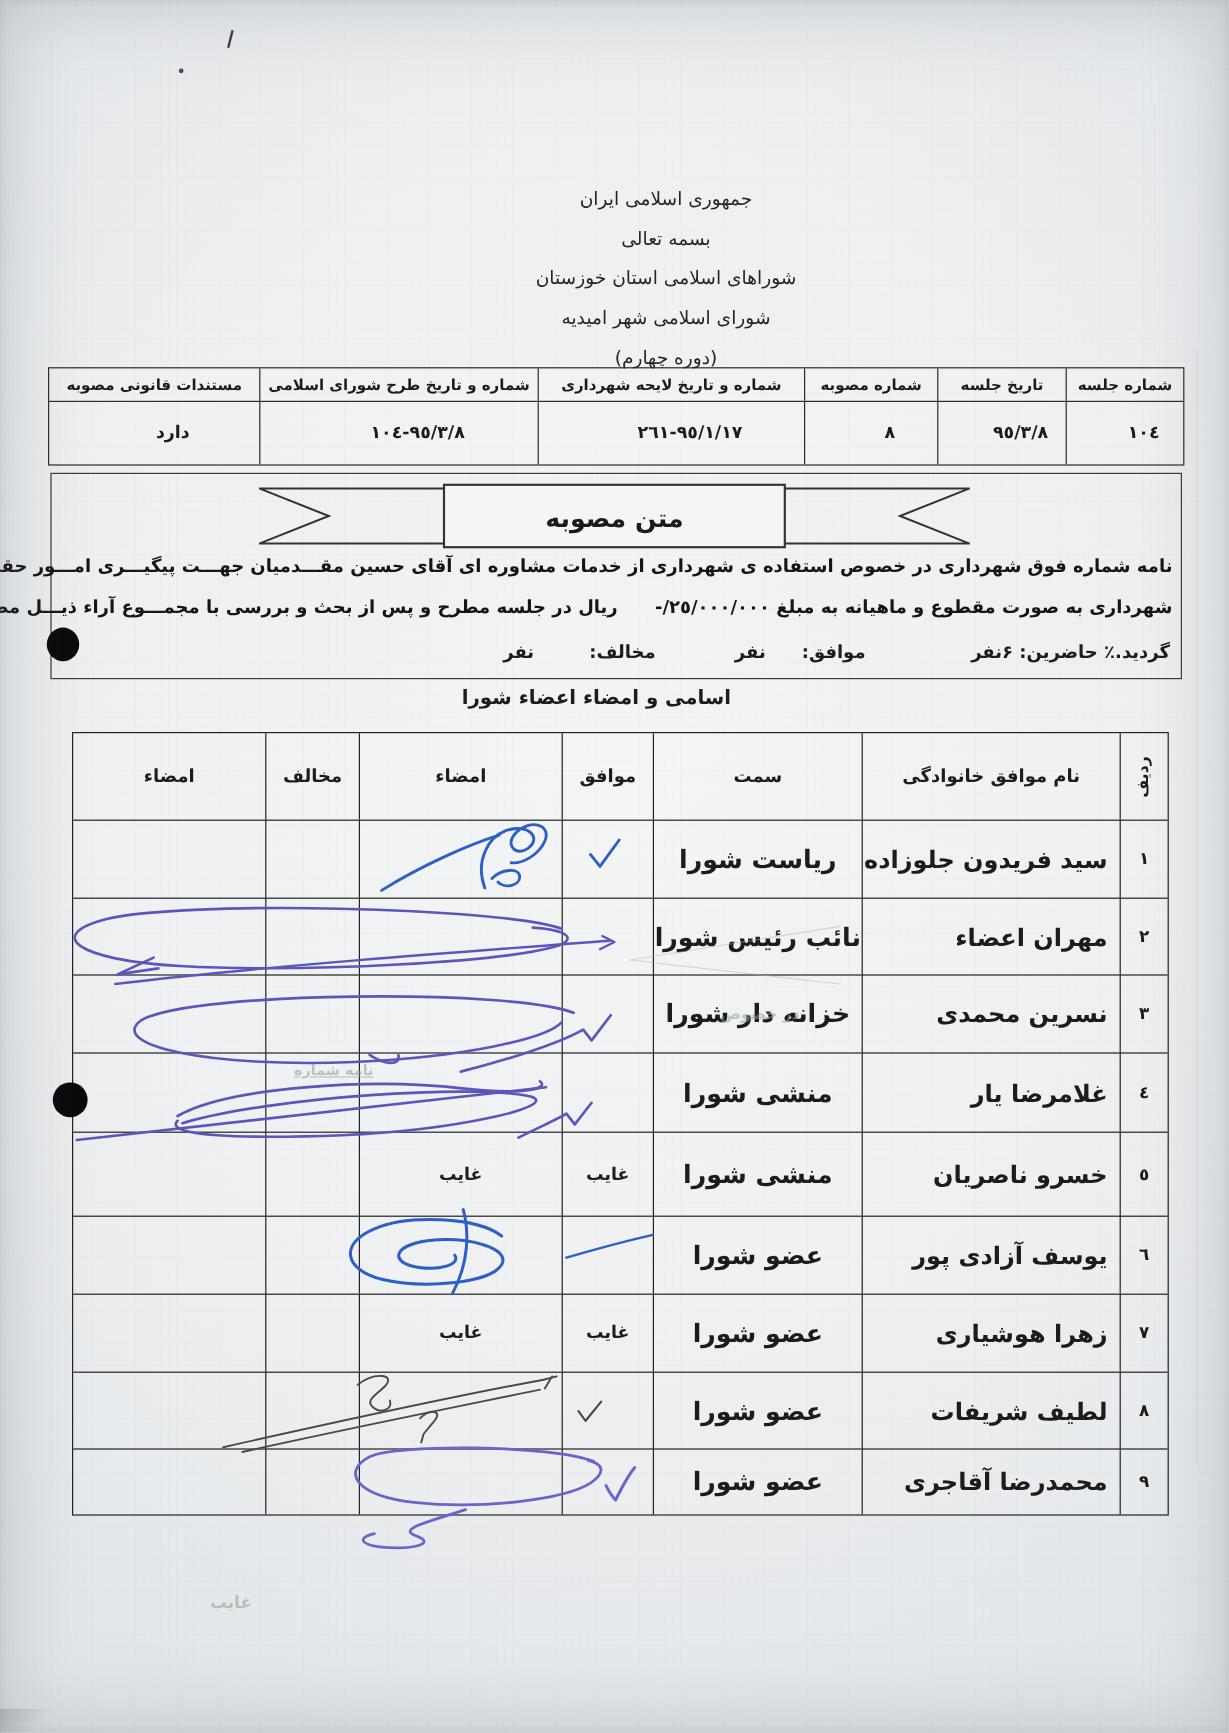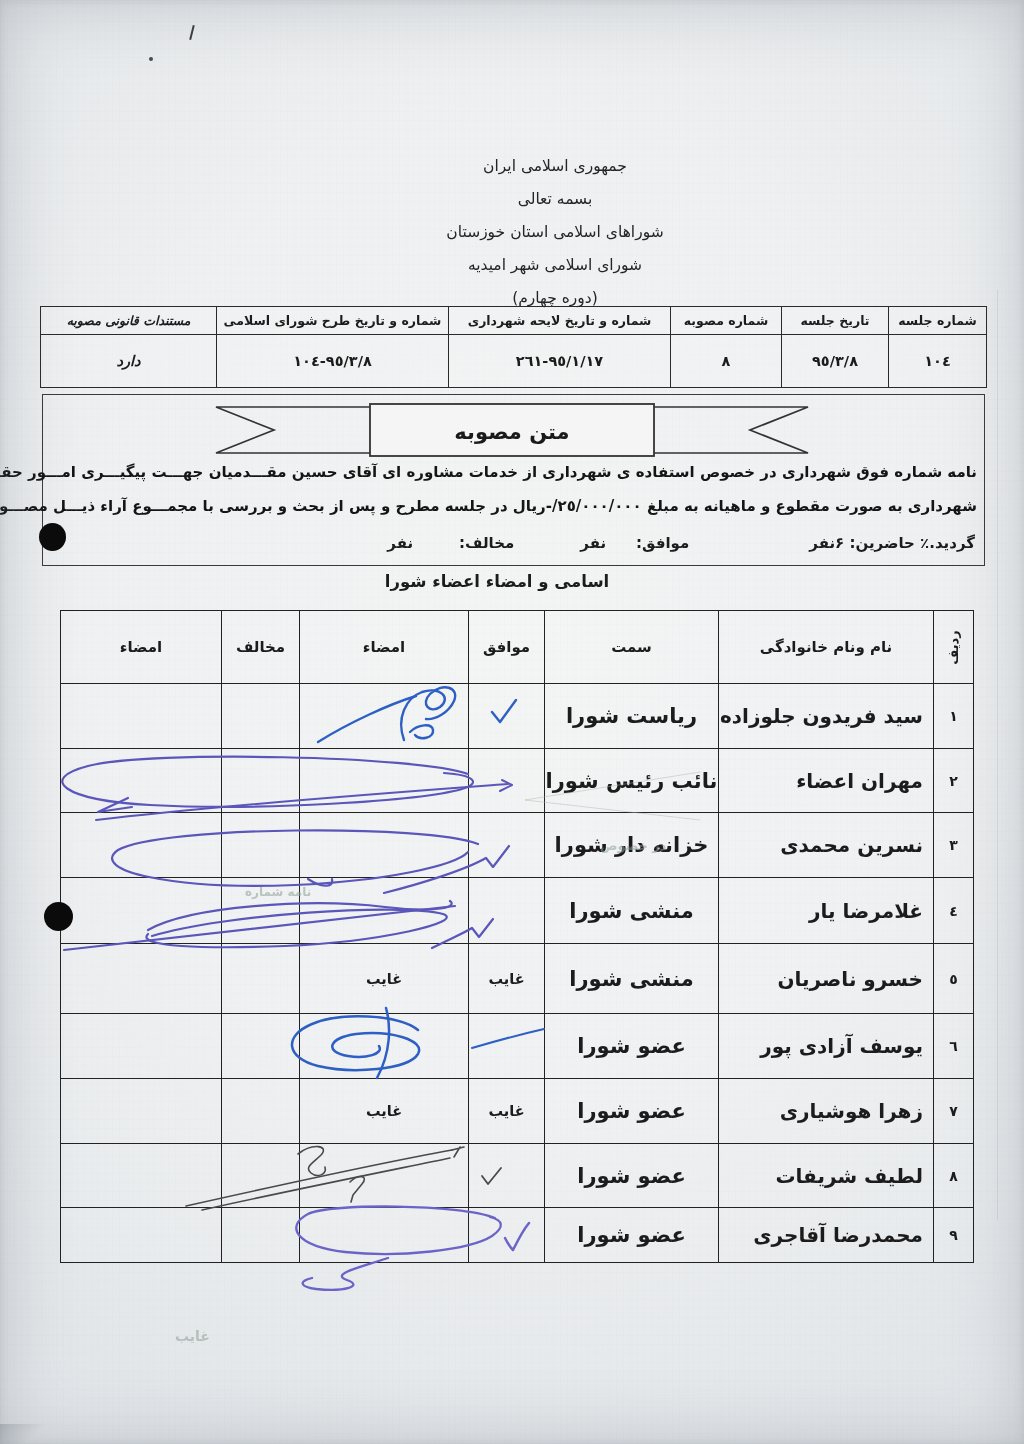"مستندات قانونی مصوبه" .meta-table .cell:nth-child(6n) { font-style: italic -> none }
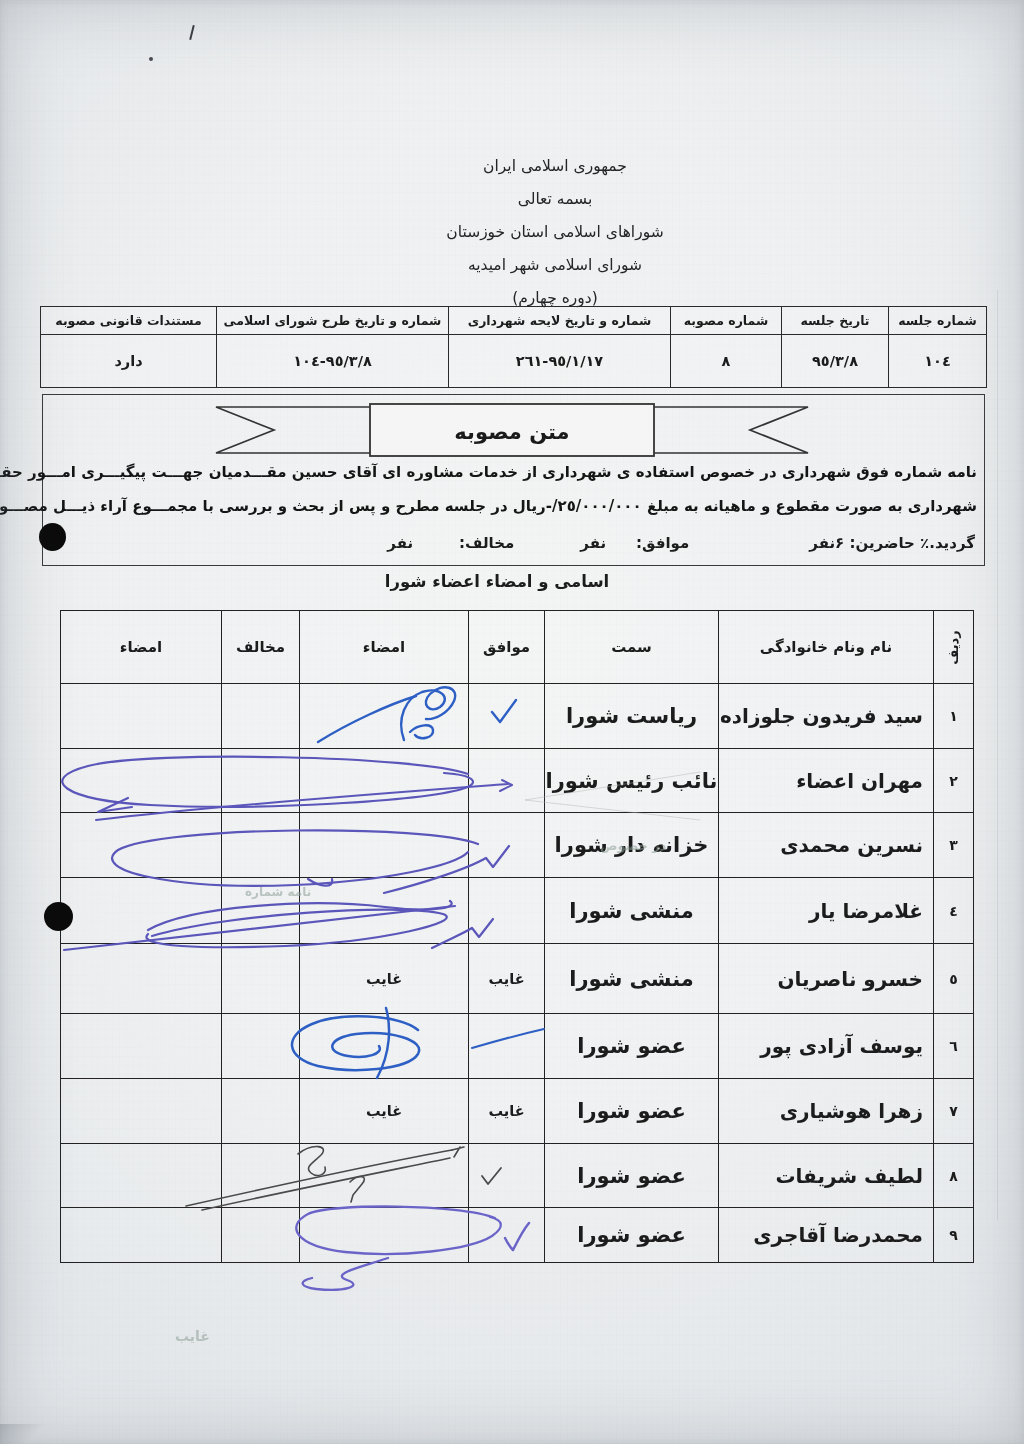"دارد" .ltr { margin-left: none -> 31px }
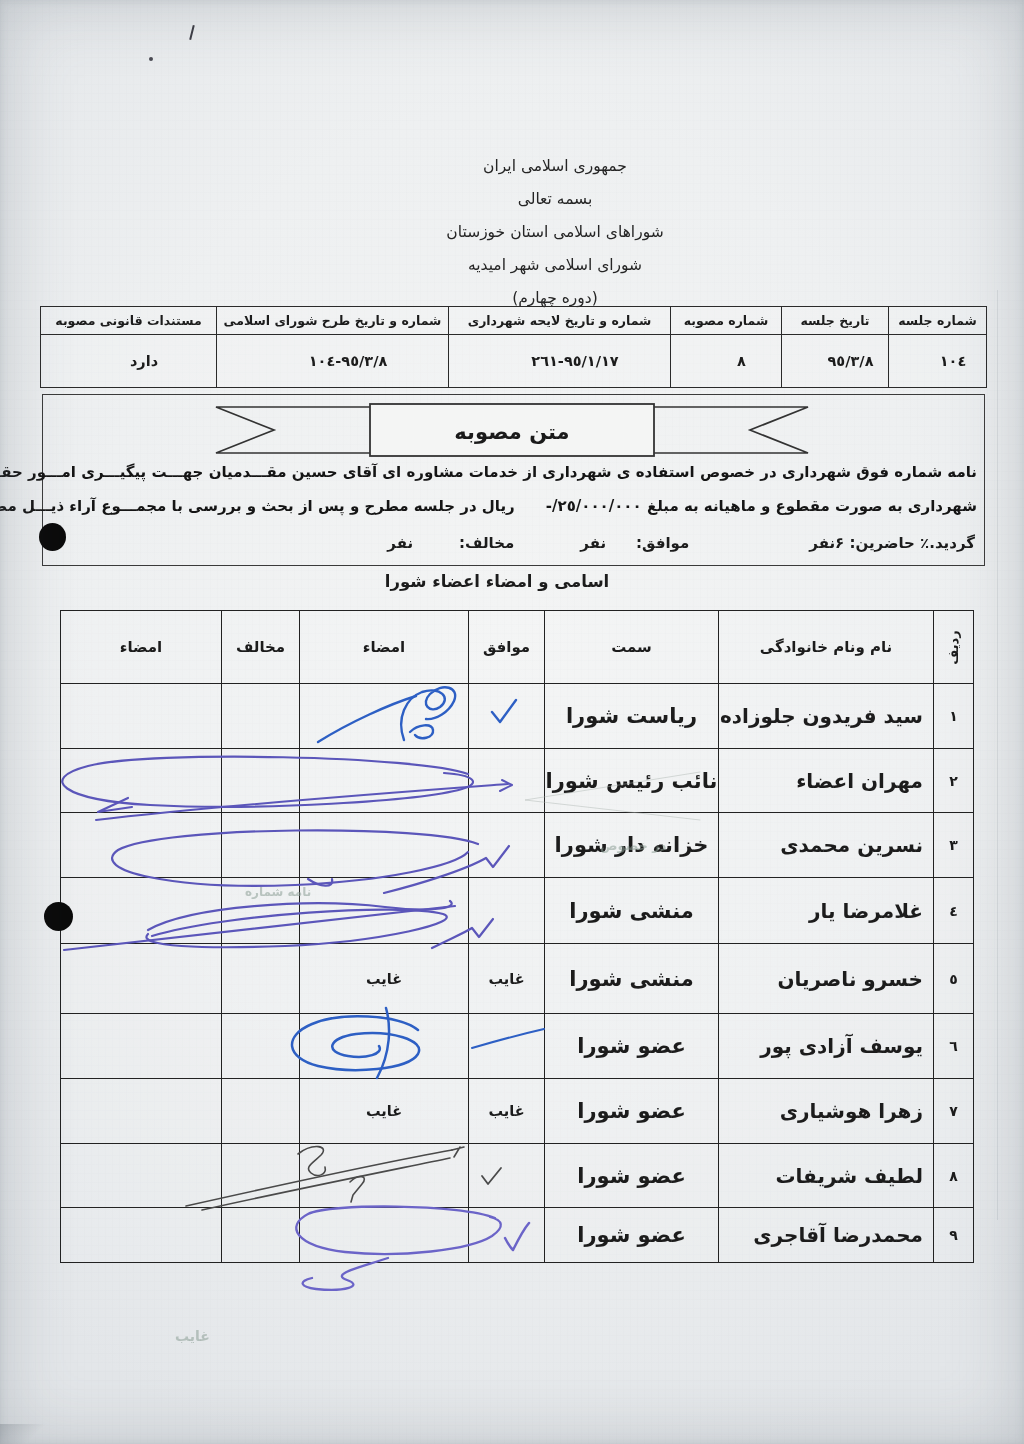"گردید.٪ حاضرین: ۶نفر" .res-foot .seg1 { margin-left: 120px -> 88px }
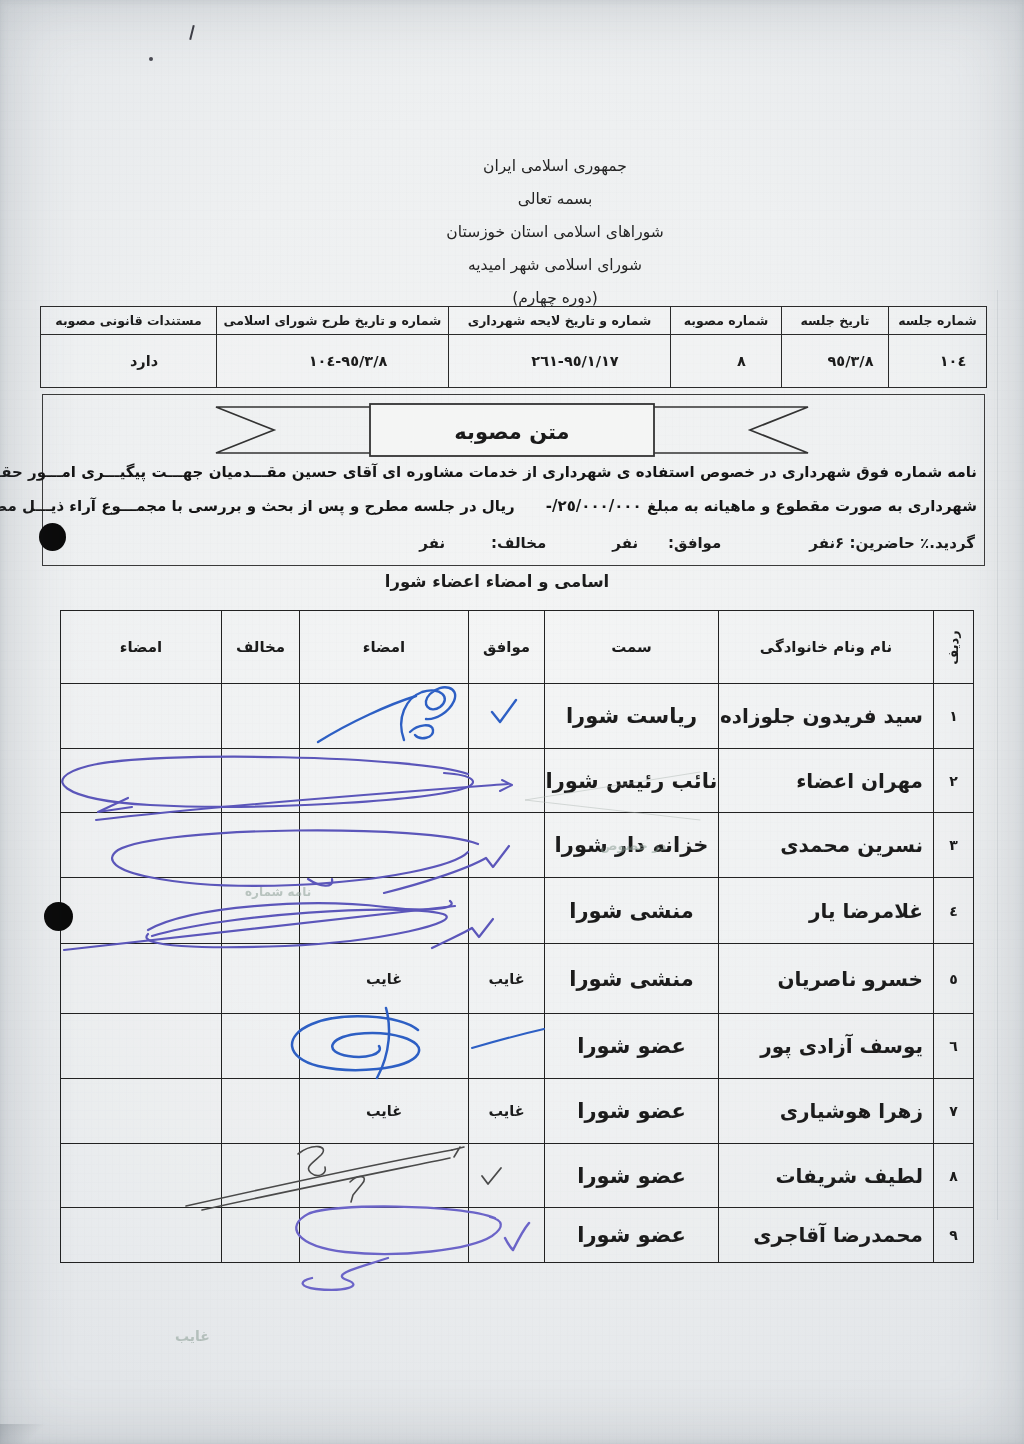"نام ونام خانوادگی" span { text: ونام -> موافق }
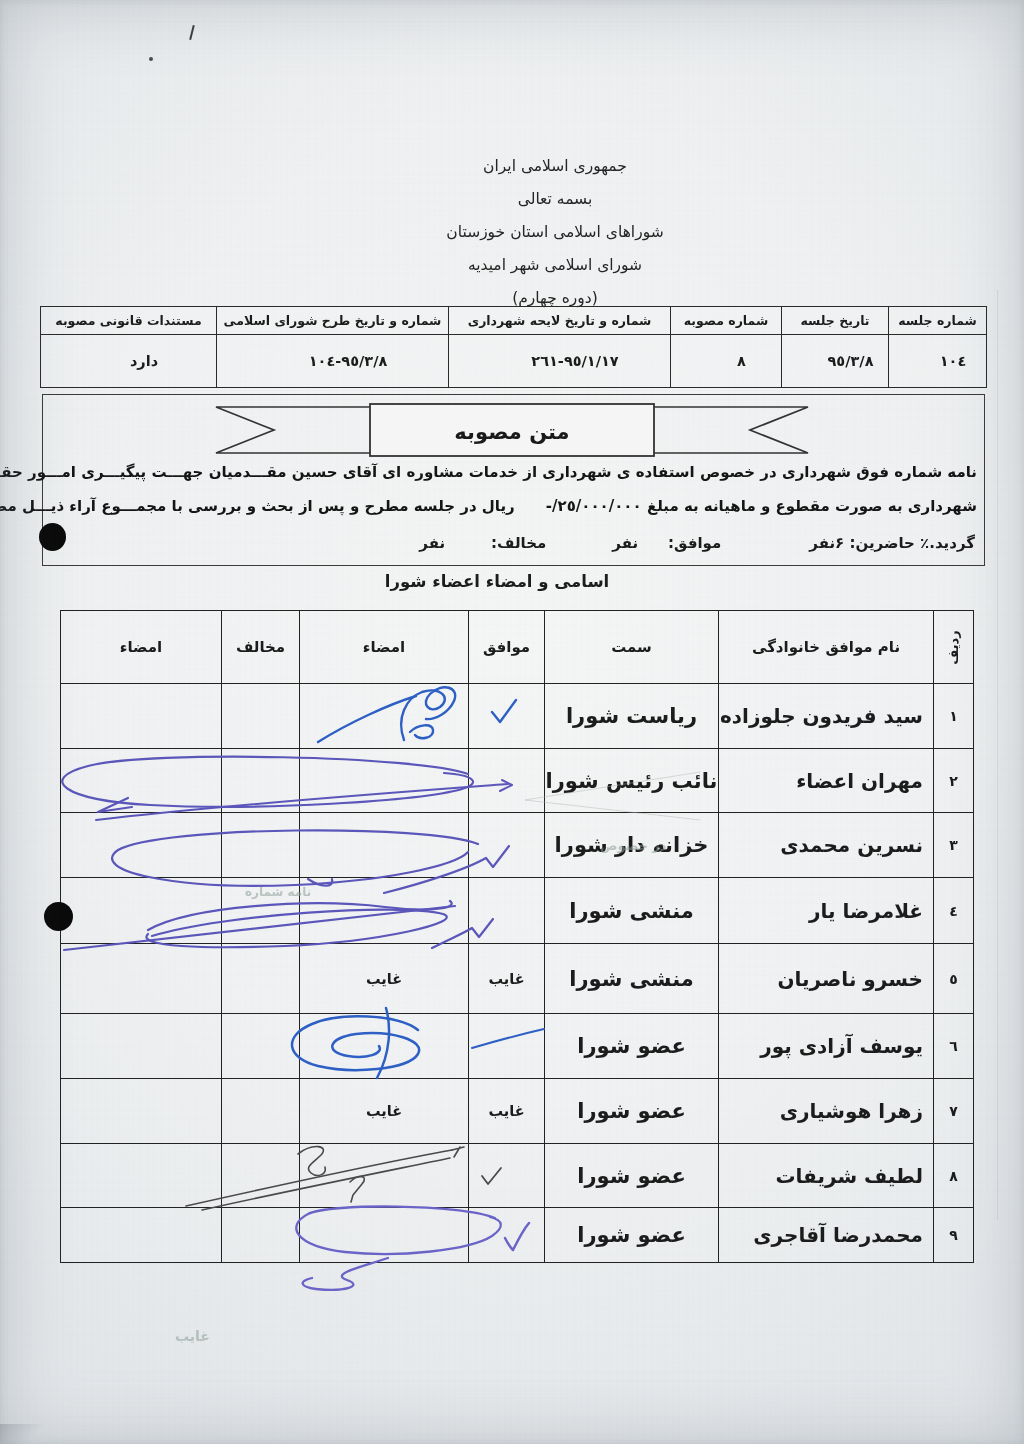"نامه شماره" div.ghost { text-decoration: none -> underline }
